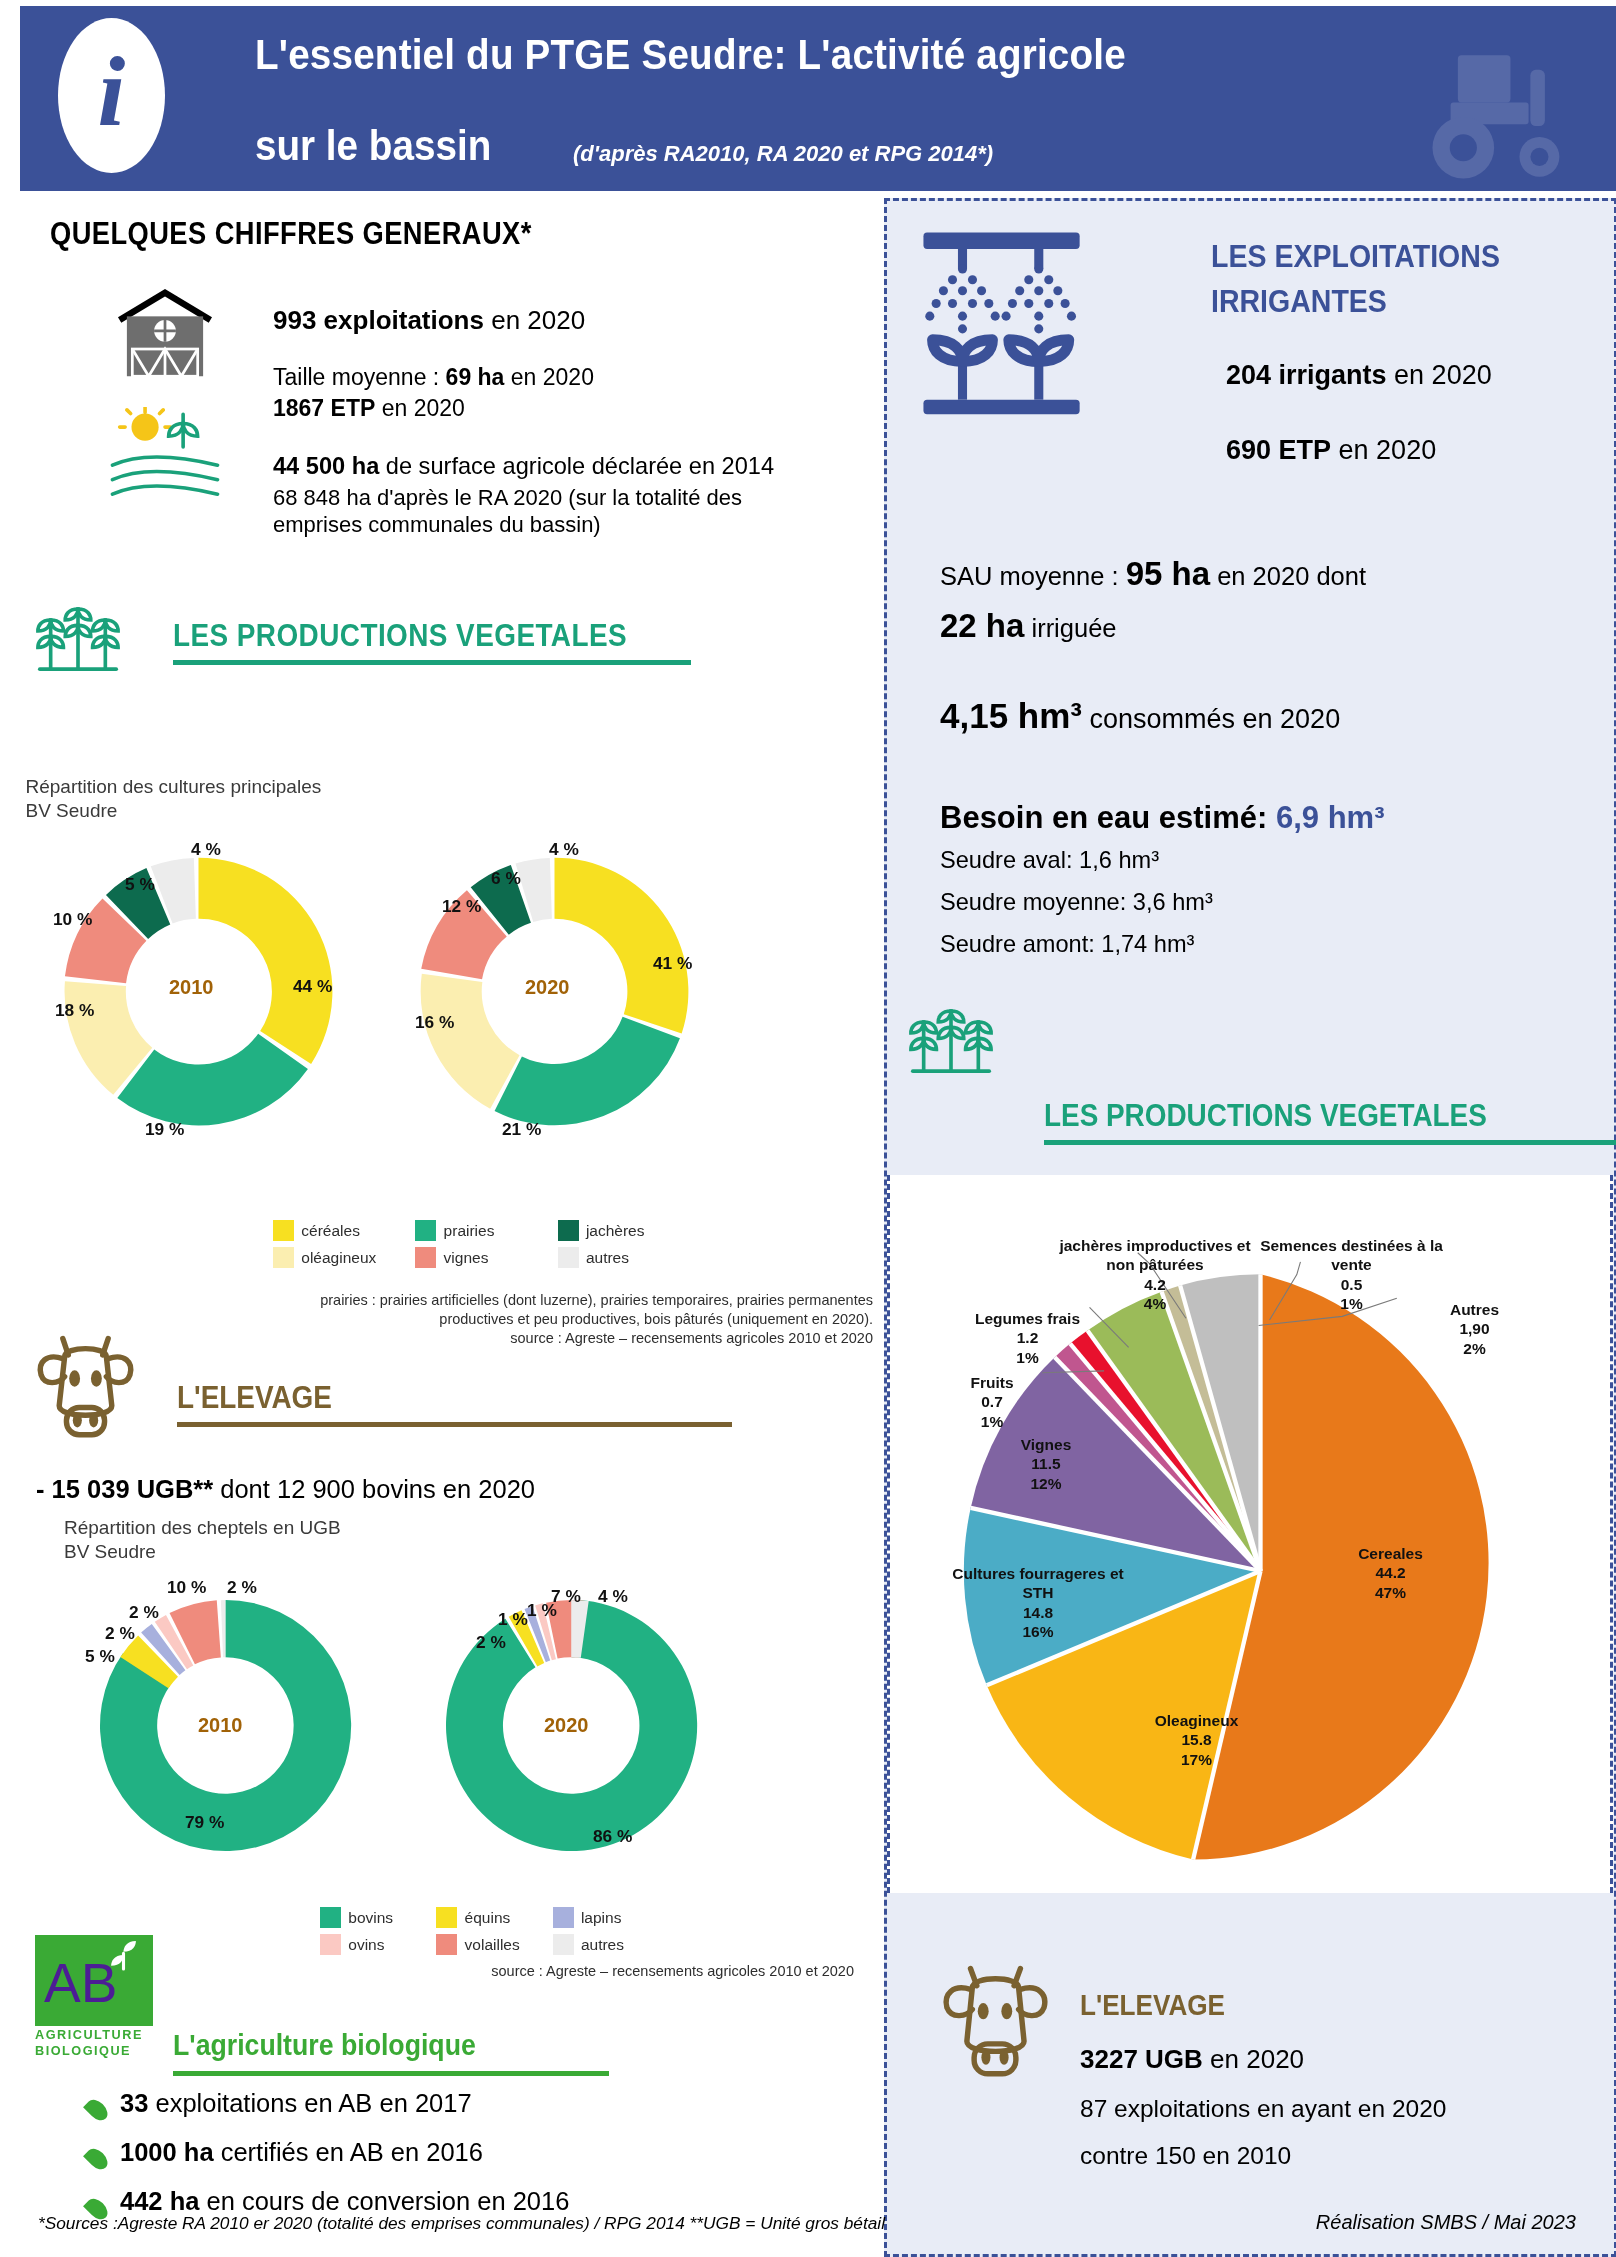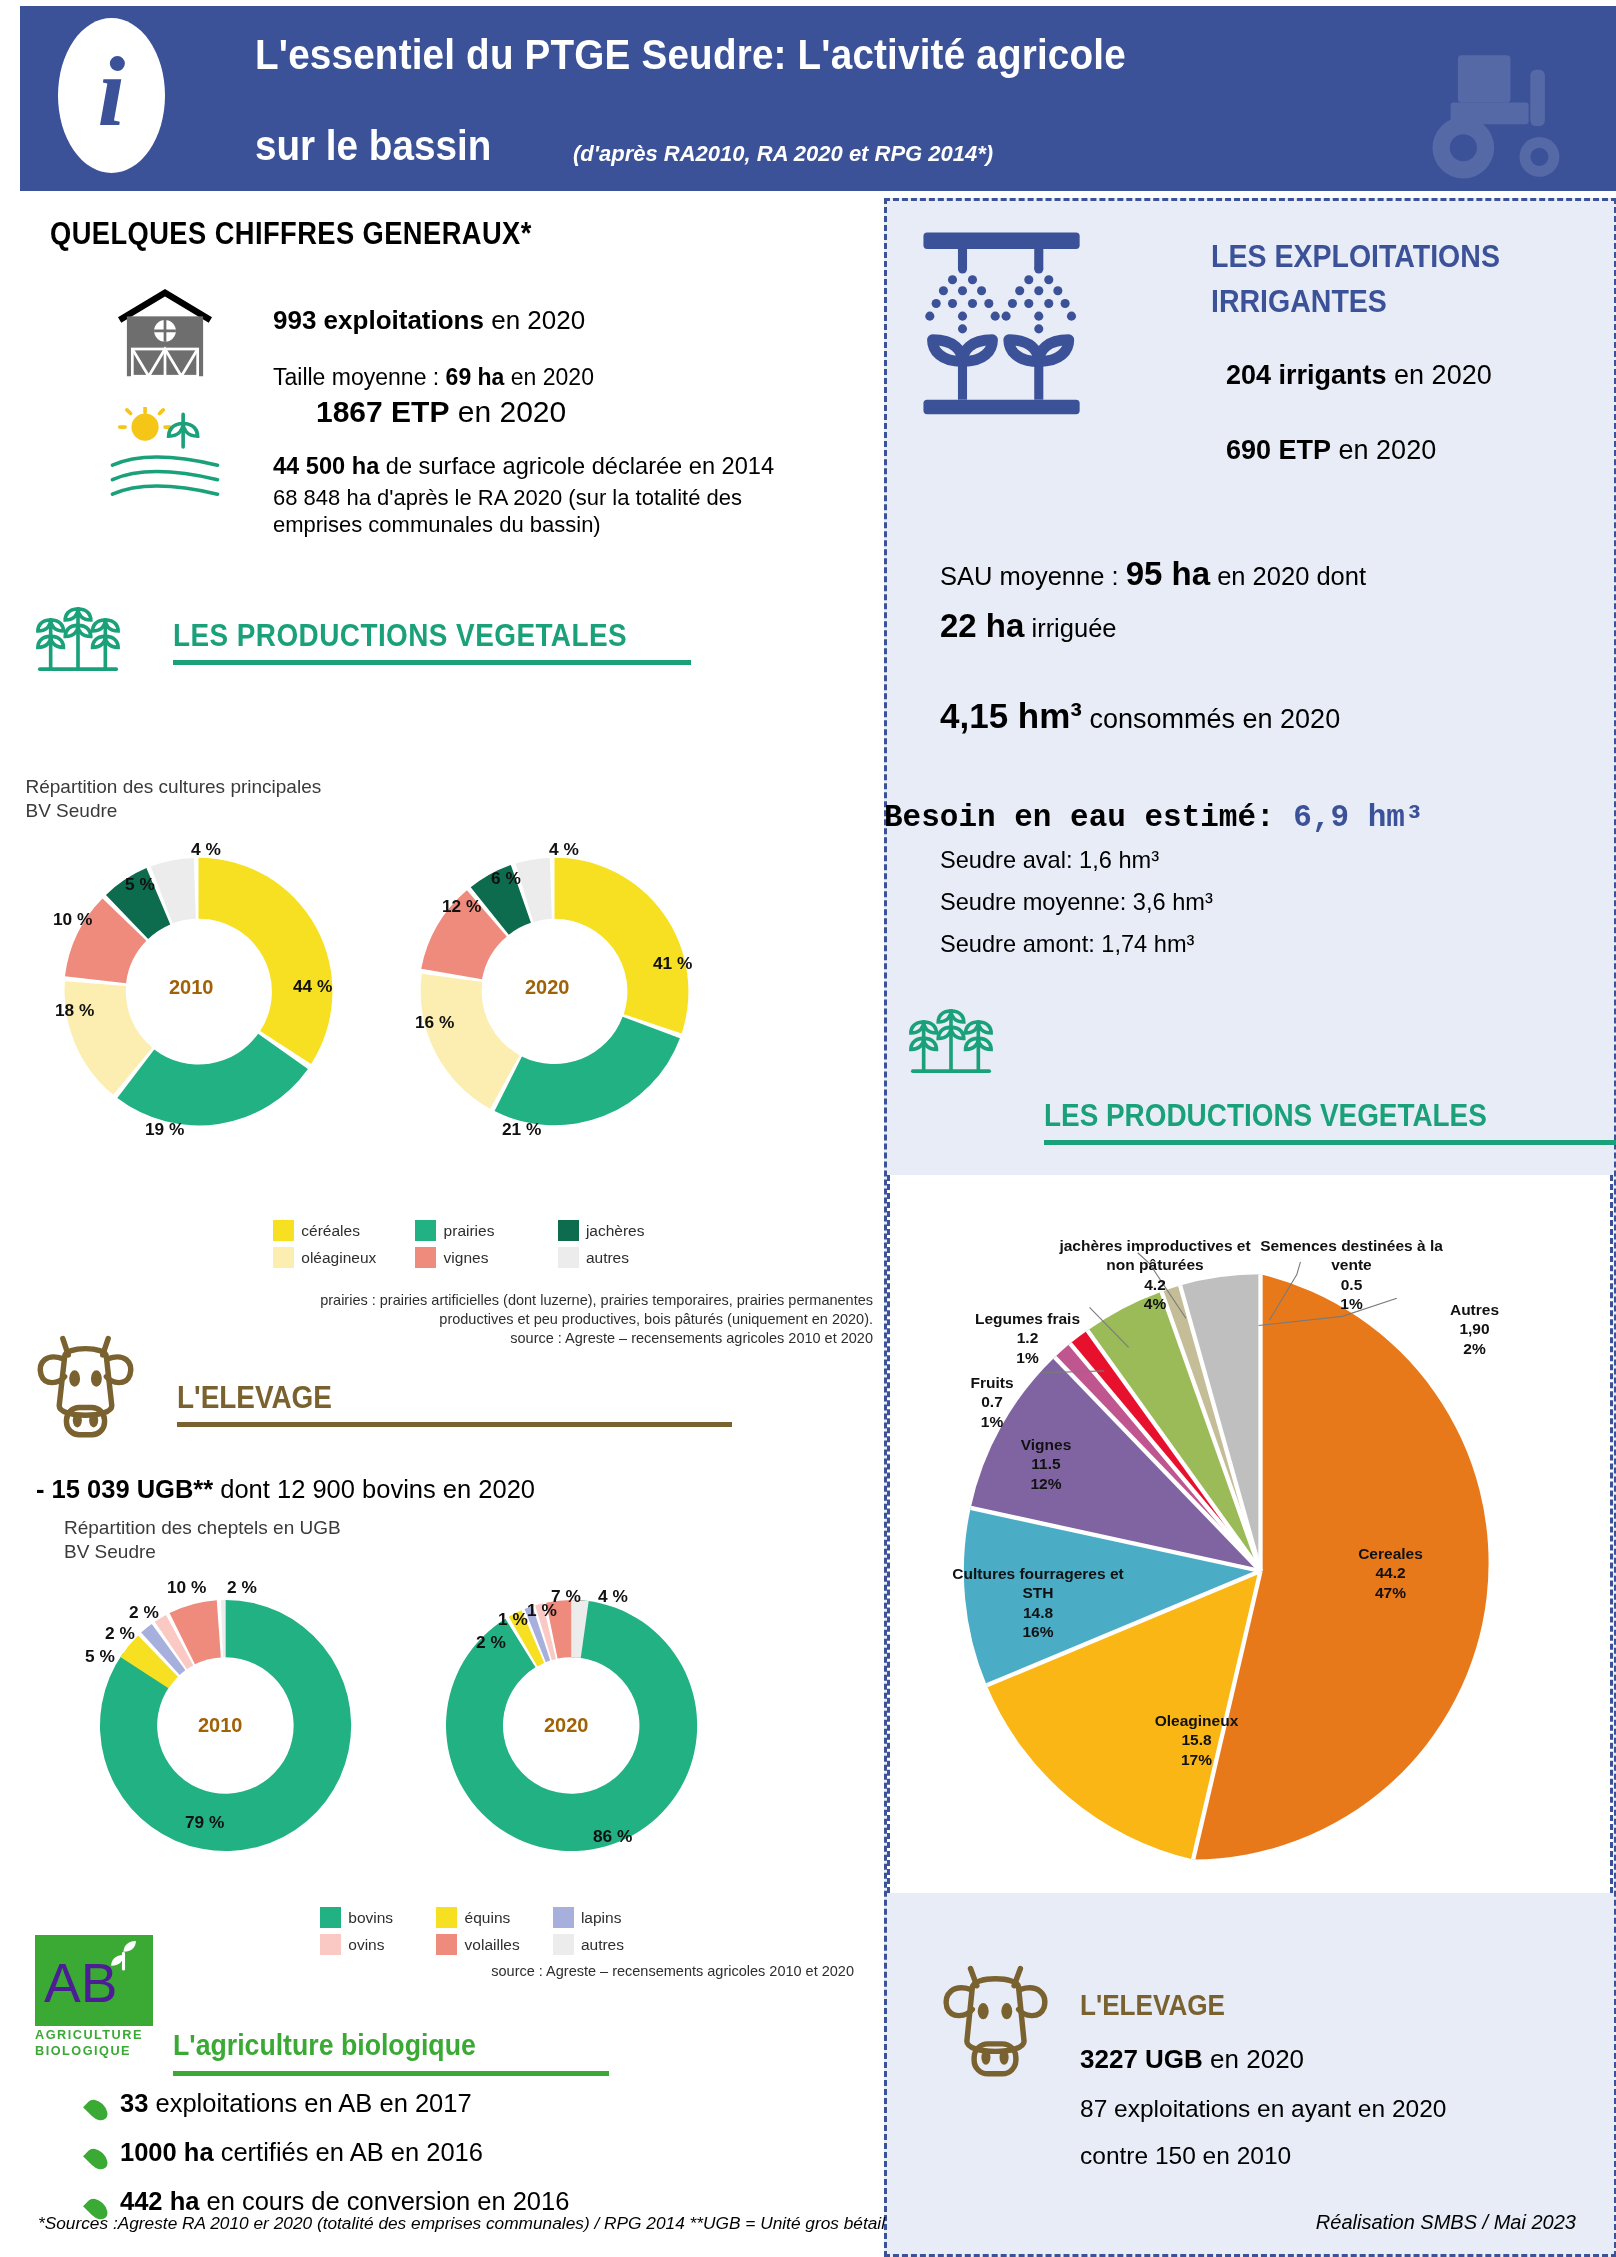"1867 ETP en 2020" .txt-etp { font-size: 30px -> 23px; margin-left: 43px -> none }
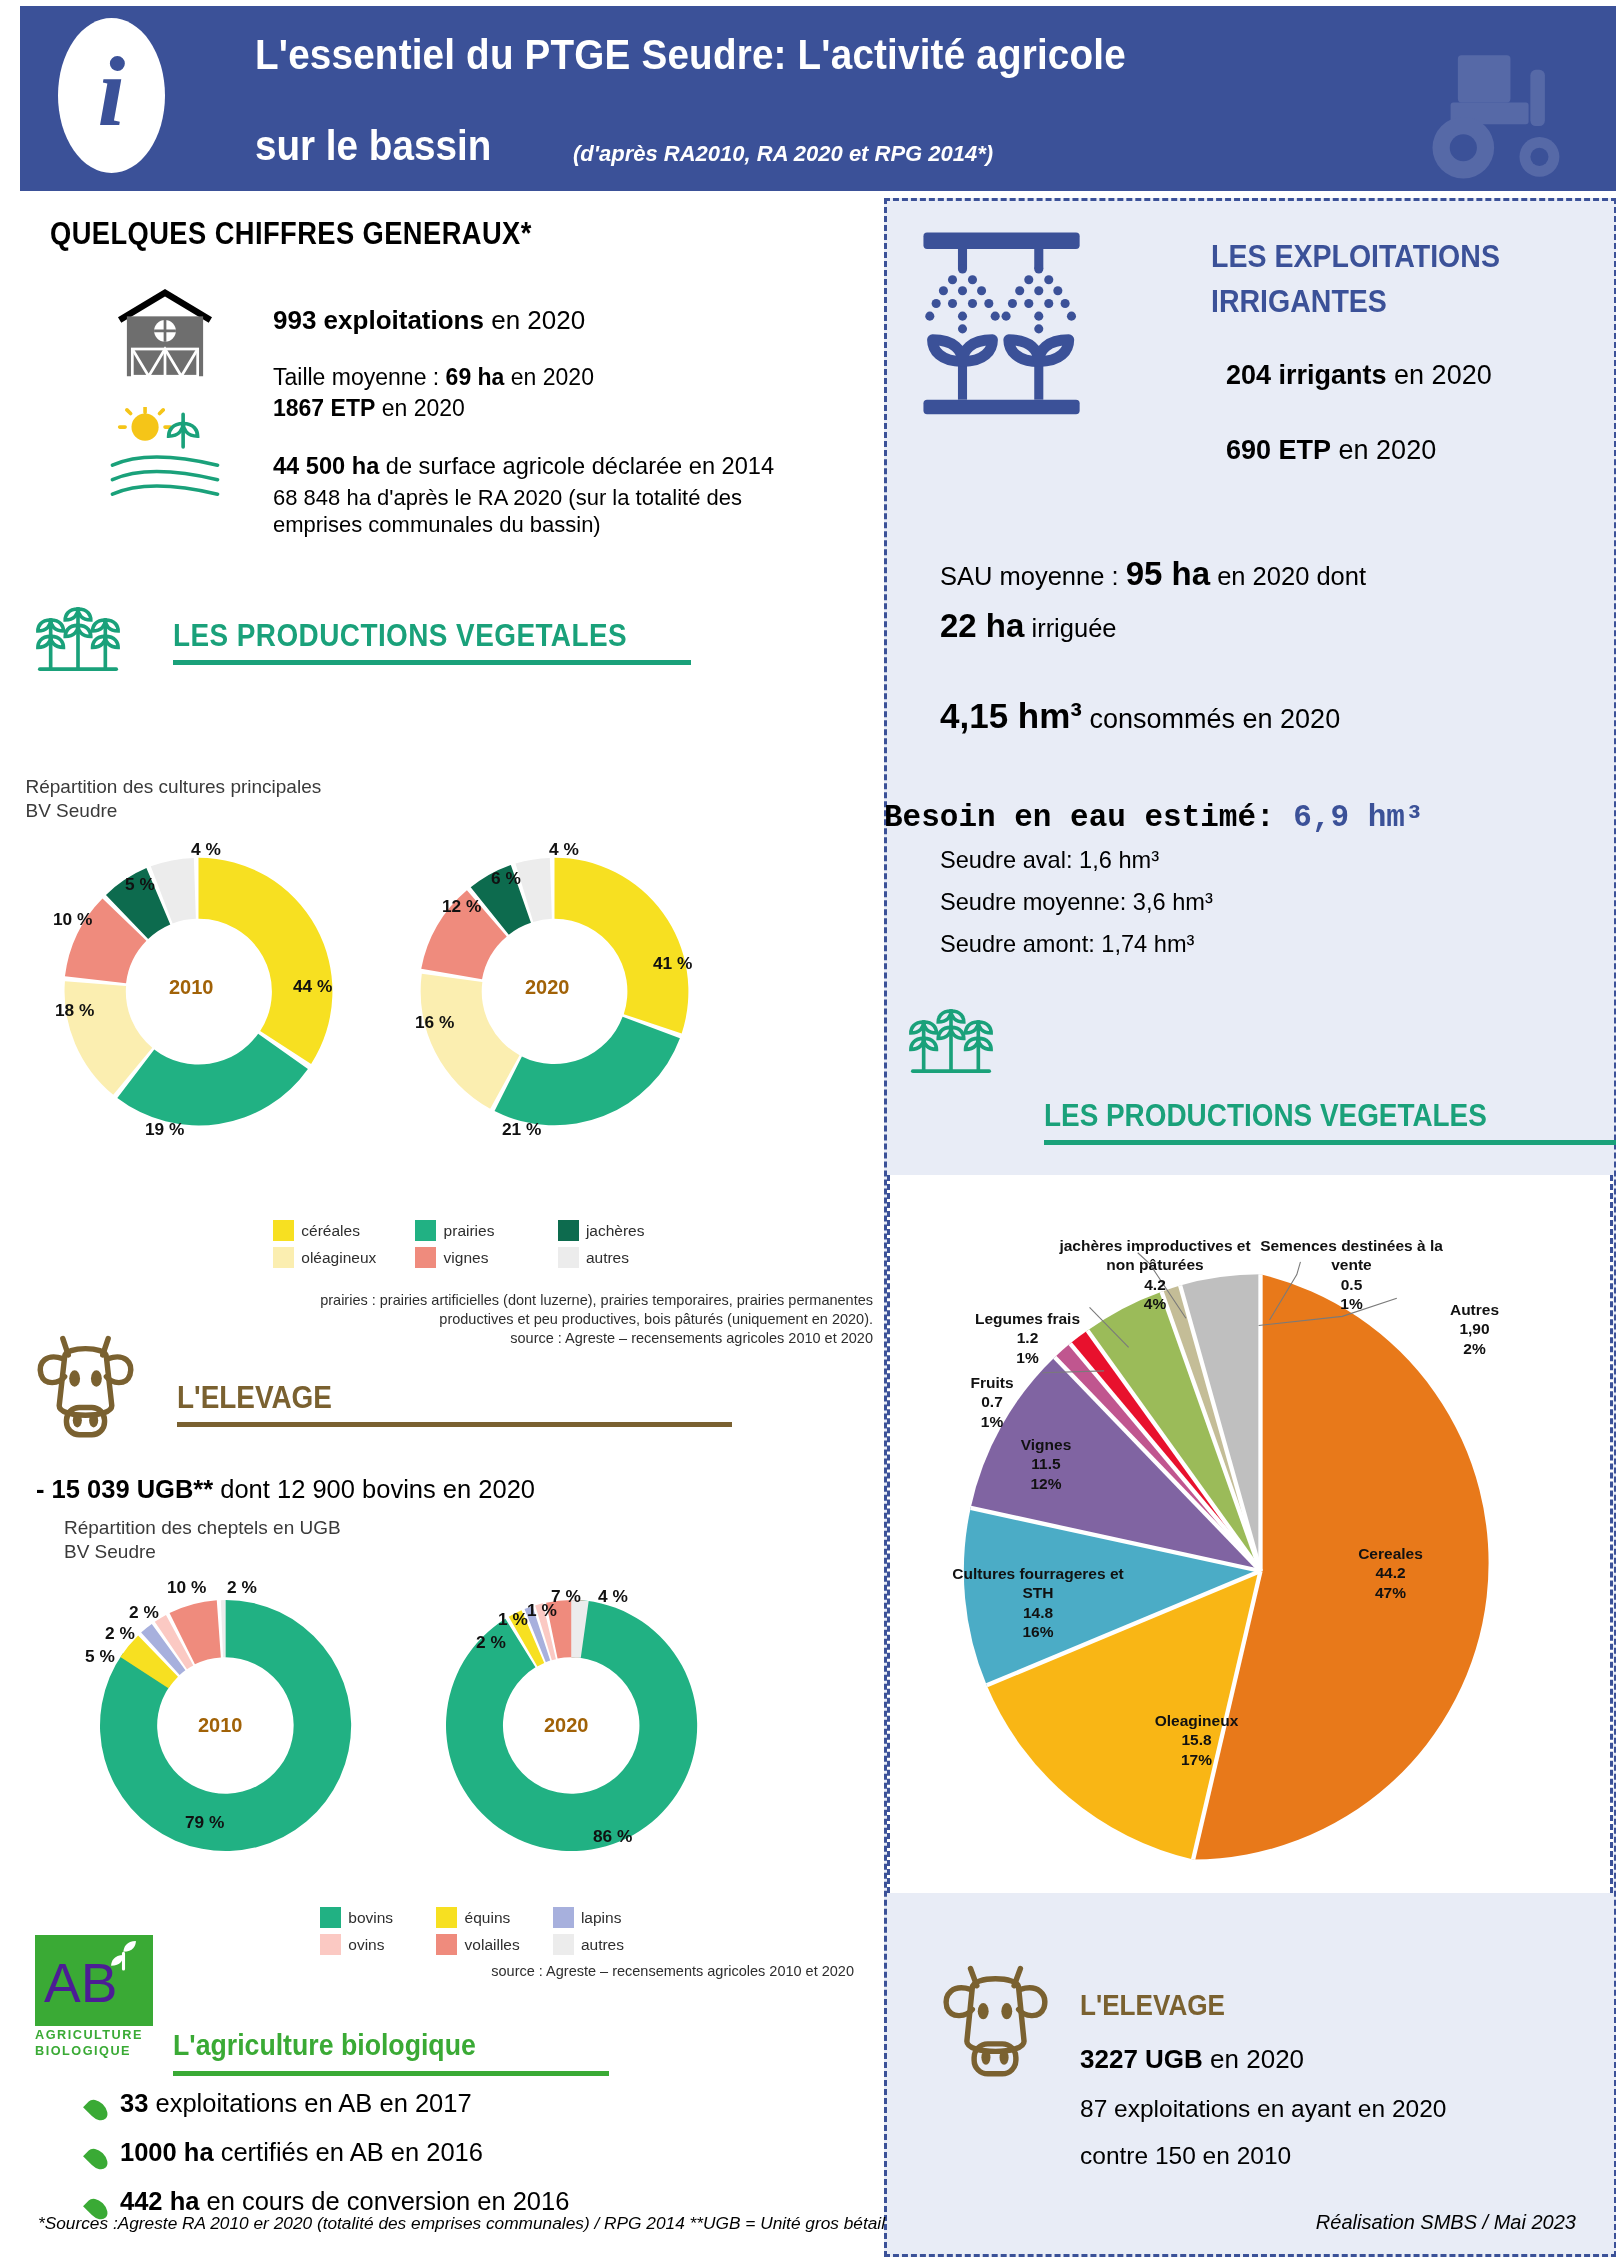"Besoin en eau estimé: 6,9" .besoin-line { font-family: Liberation Mono, monospace -> Liberation Sans, sans-serif; left: 884px -> 940px }
